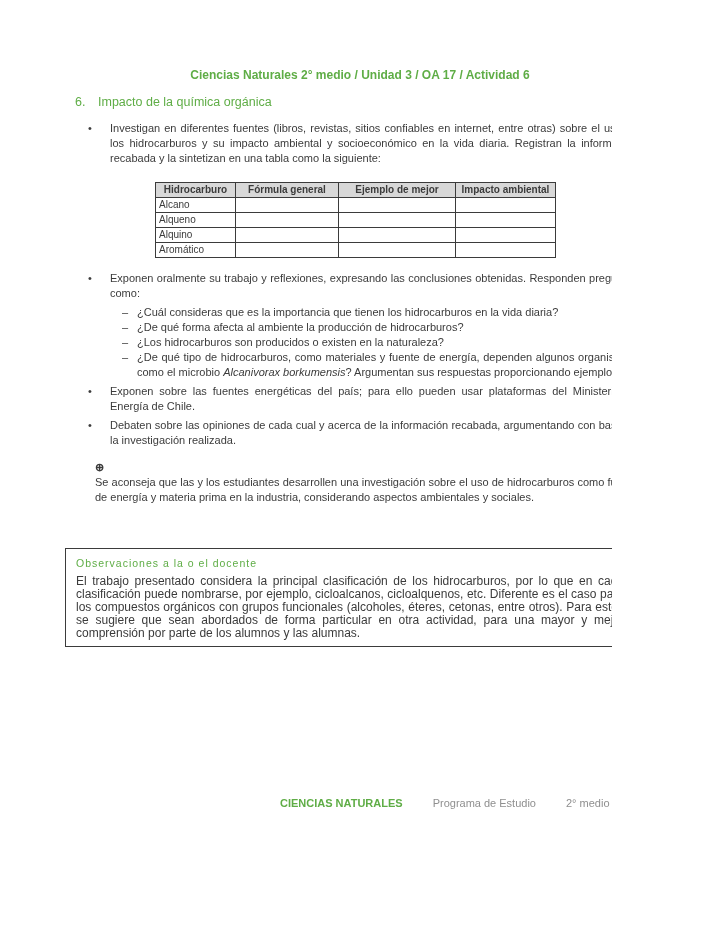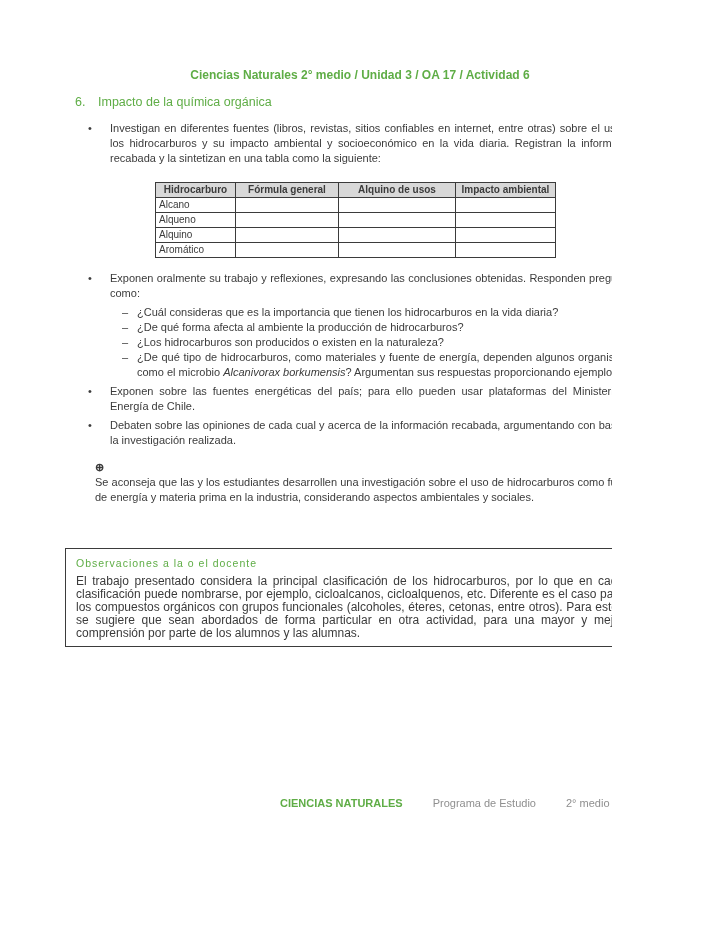"Alquino de usos" td.col-3 { text: Alquino de usos -> Ejemplo de mejor }
